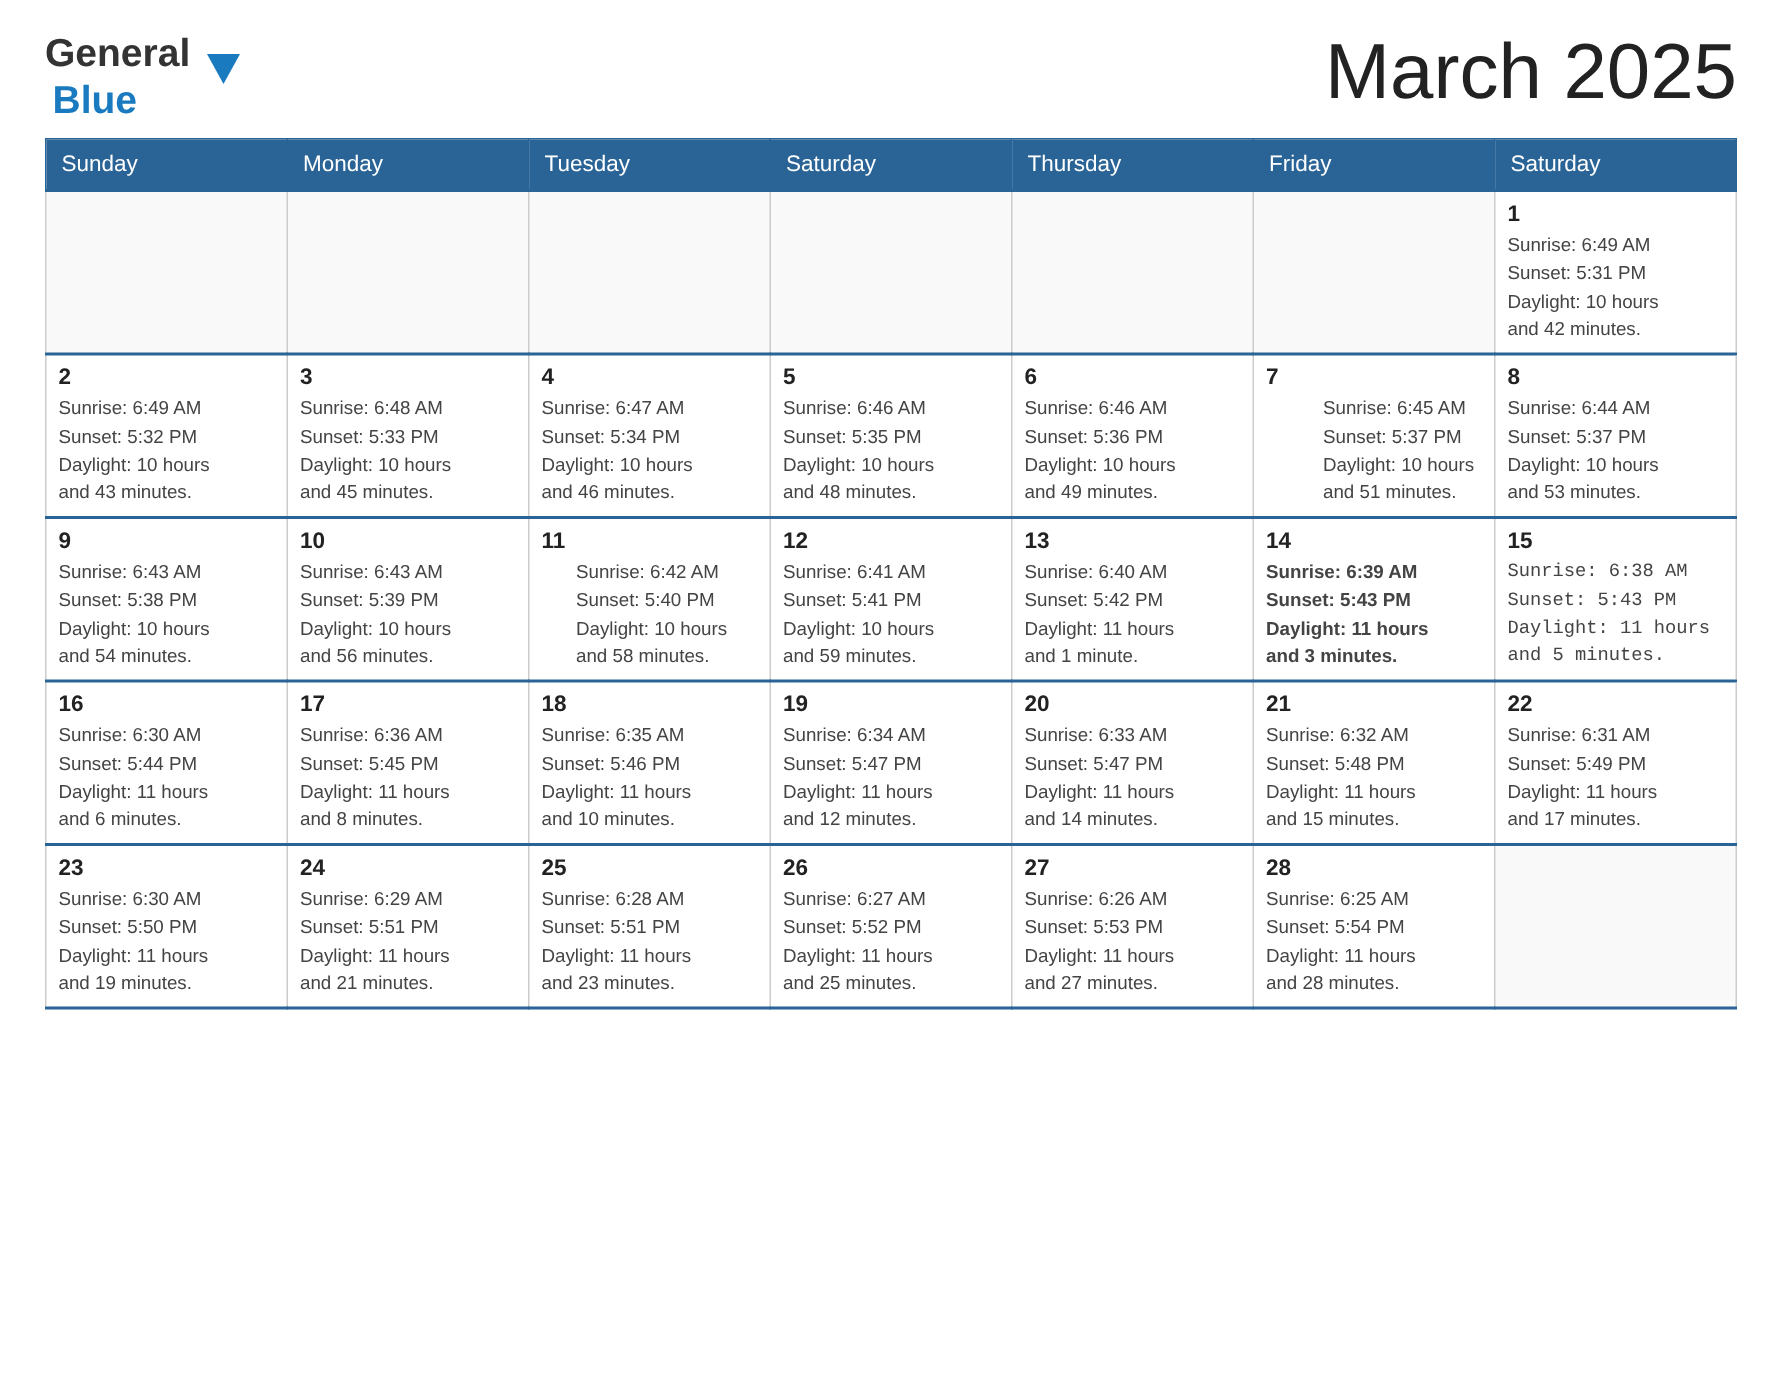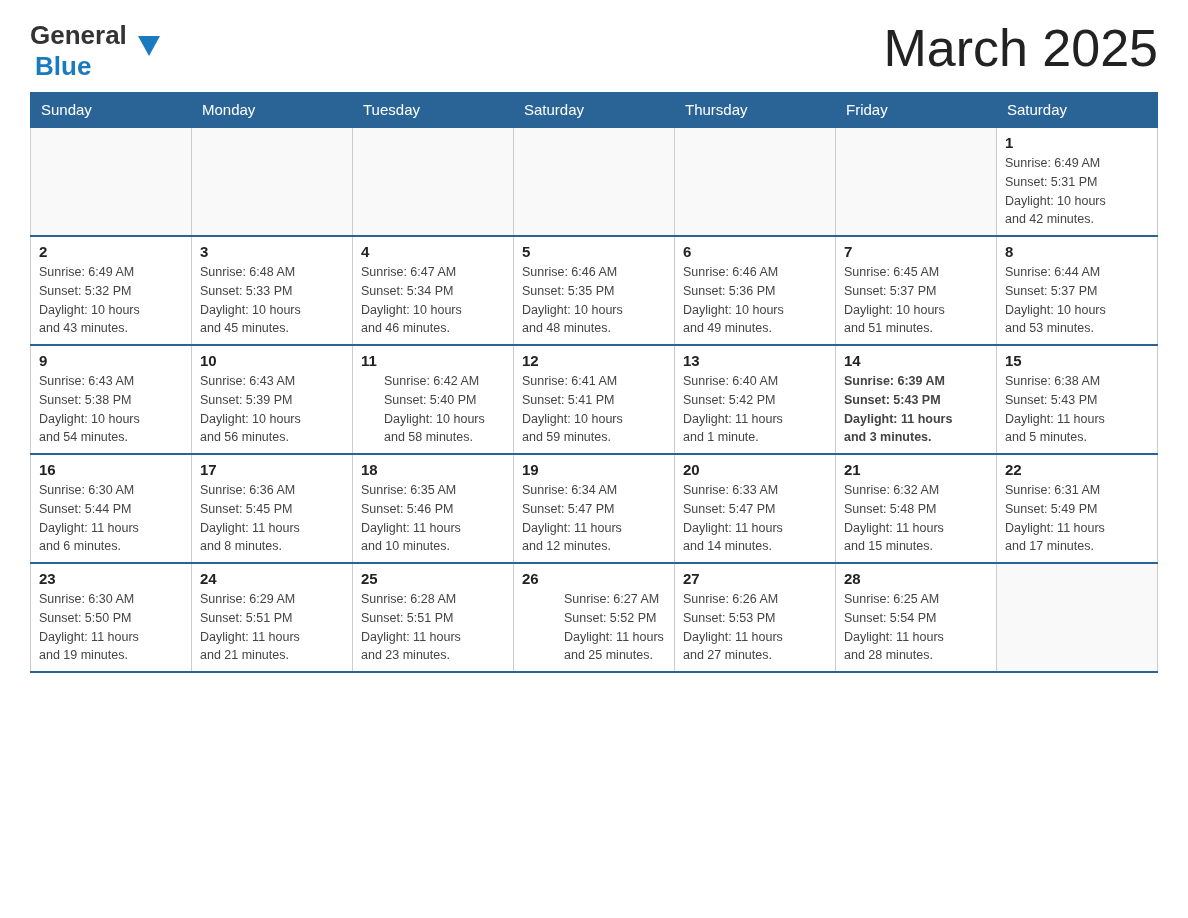"Sunrise: 6:45 AM" div.day-info { margin-left: none -> 38px }
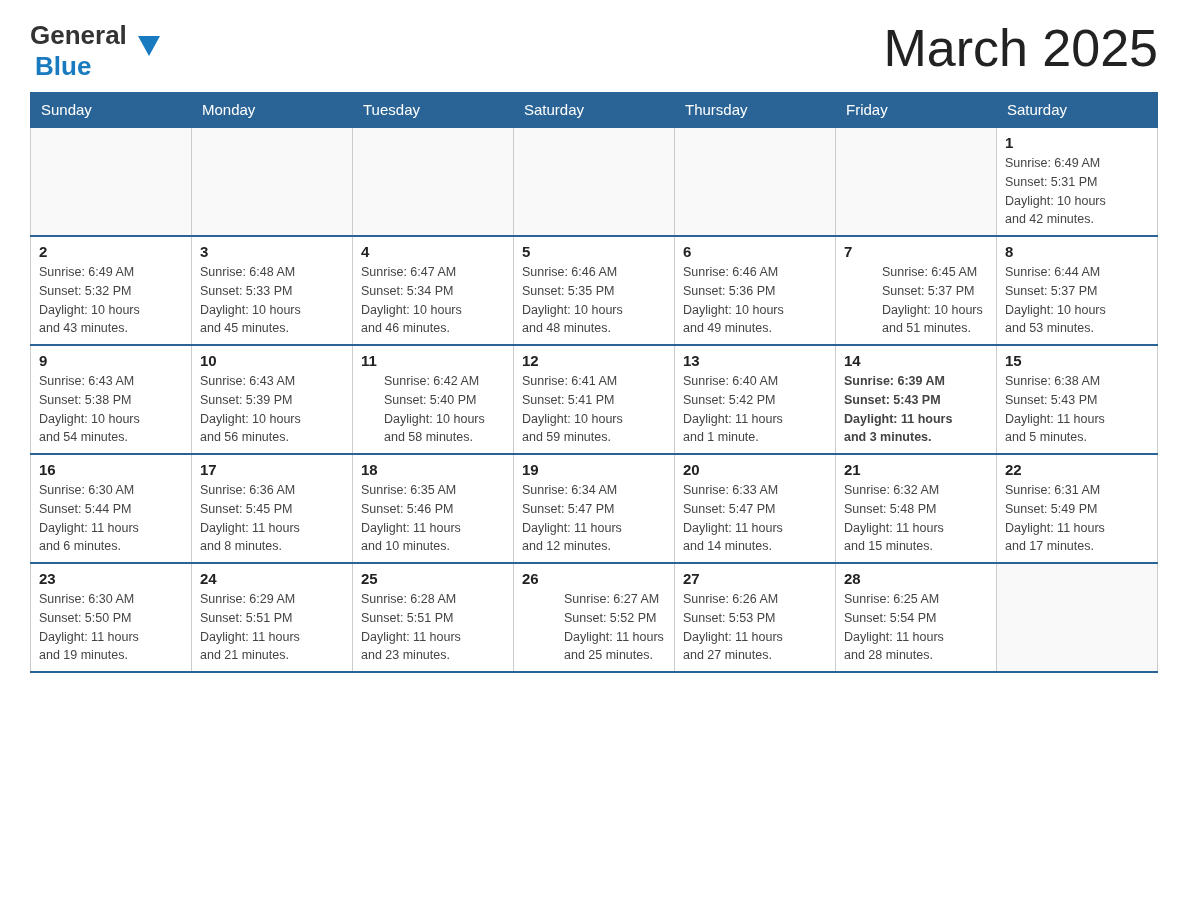"Sunrise: 6:38 AM" div.day-info { font-family: none -> Liberation Mono, monospace }
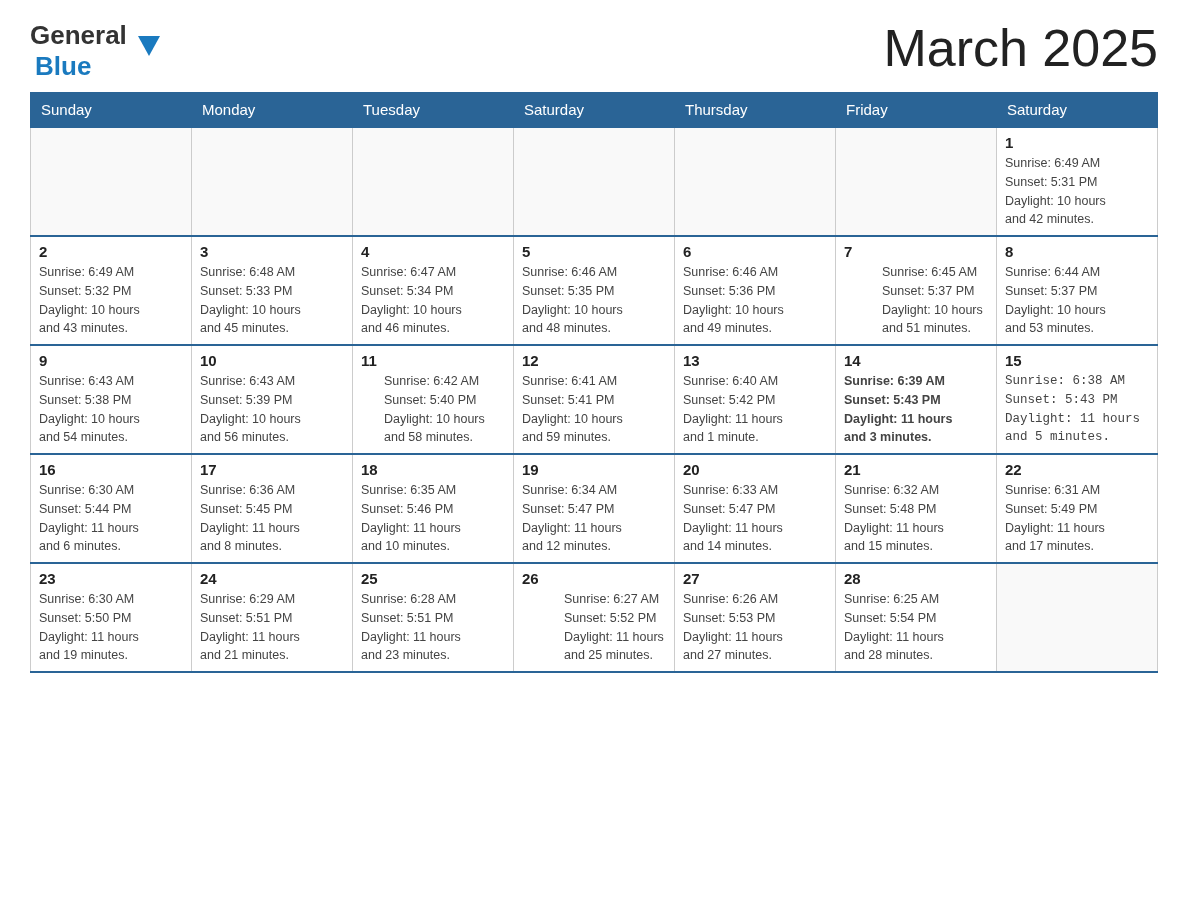"Sunrise: 6:27 AM" div.day-info { margin-left: 42px -> none }
